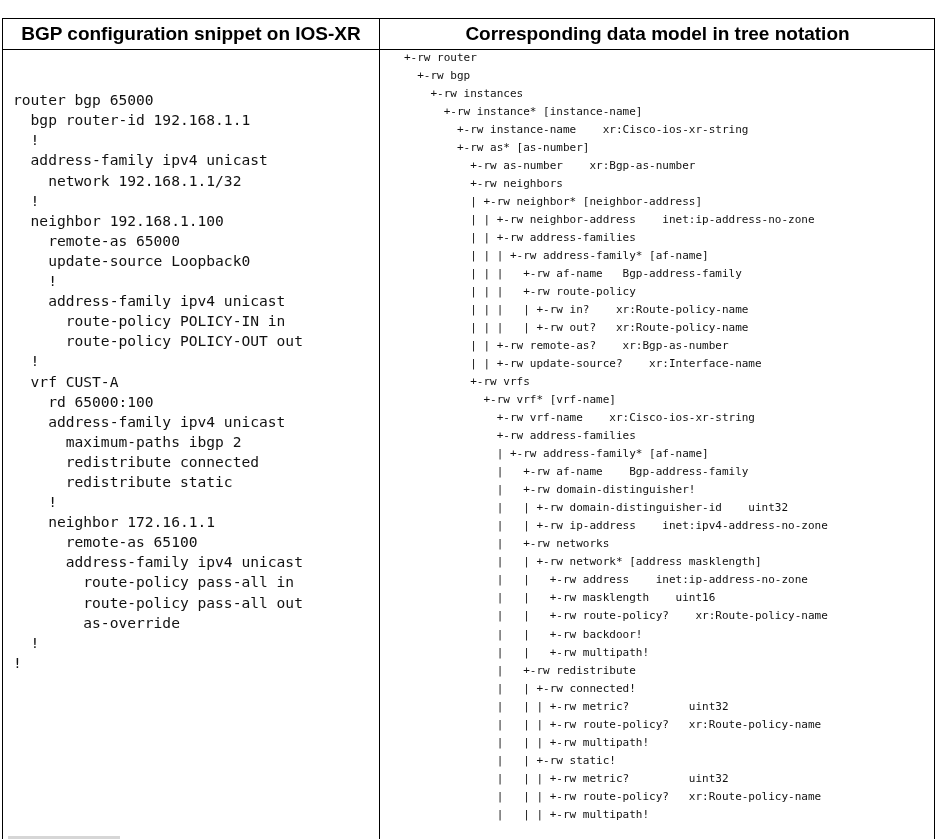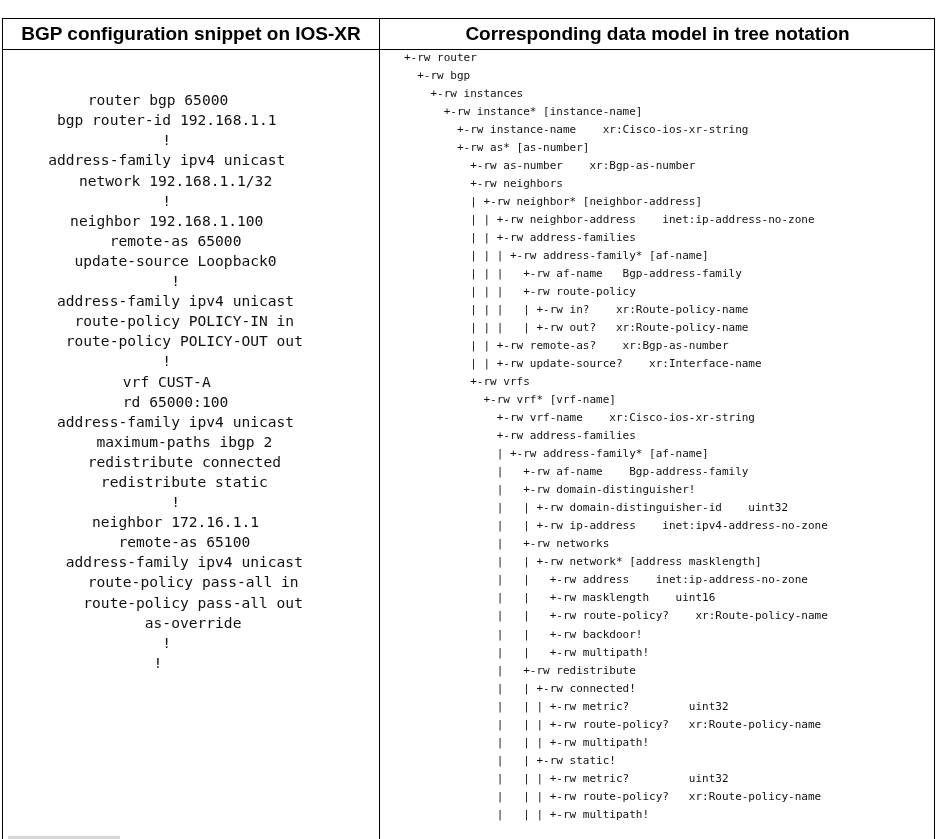"router bgp 65000" .code.left { text-align: center -> none }
